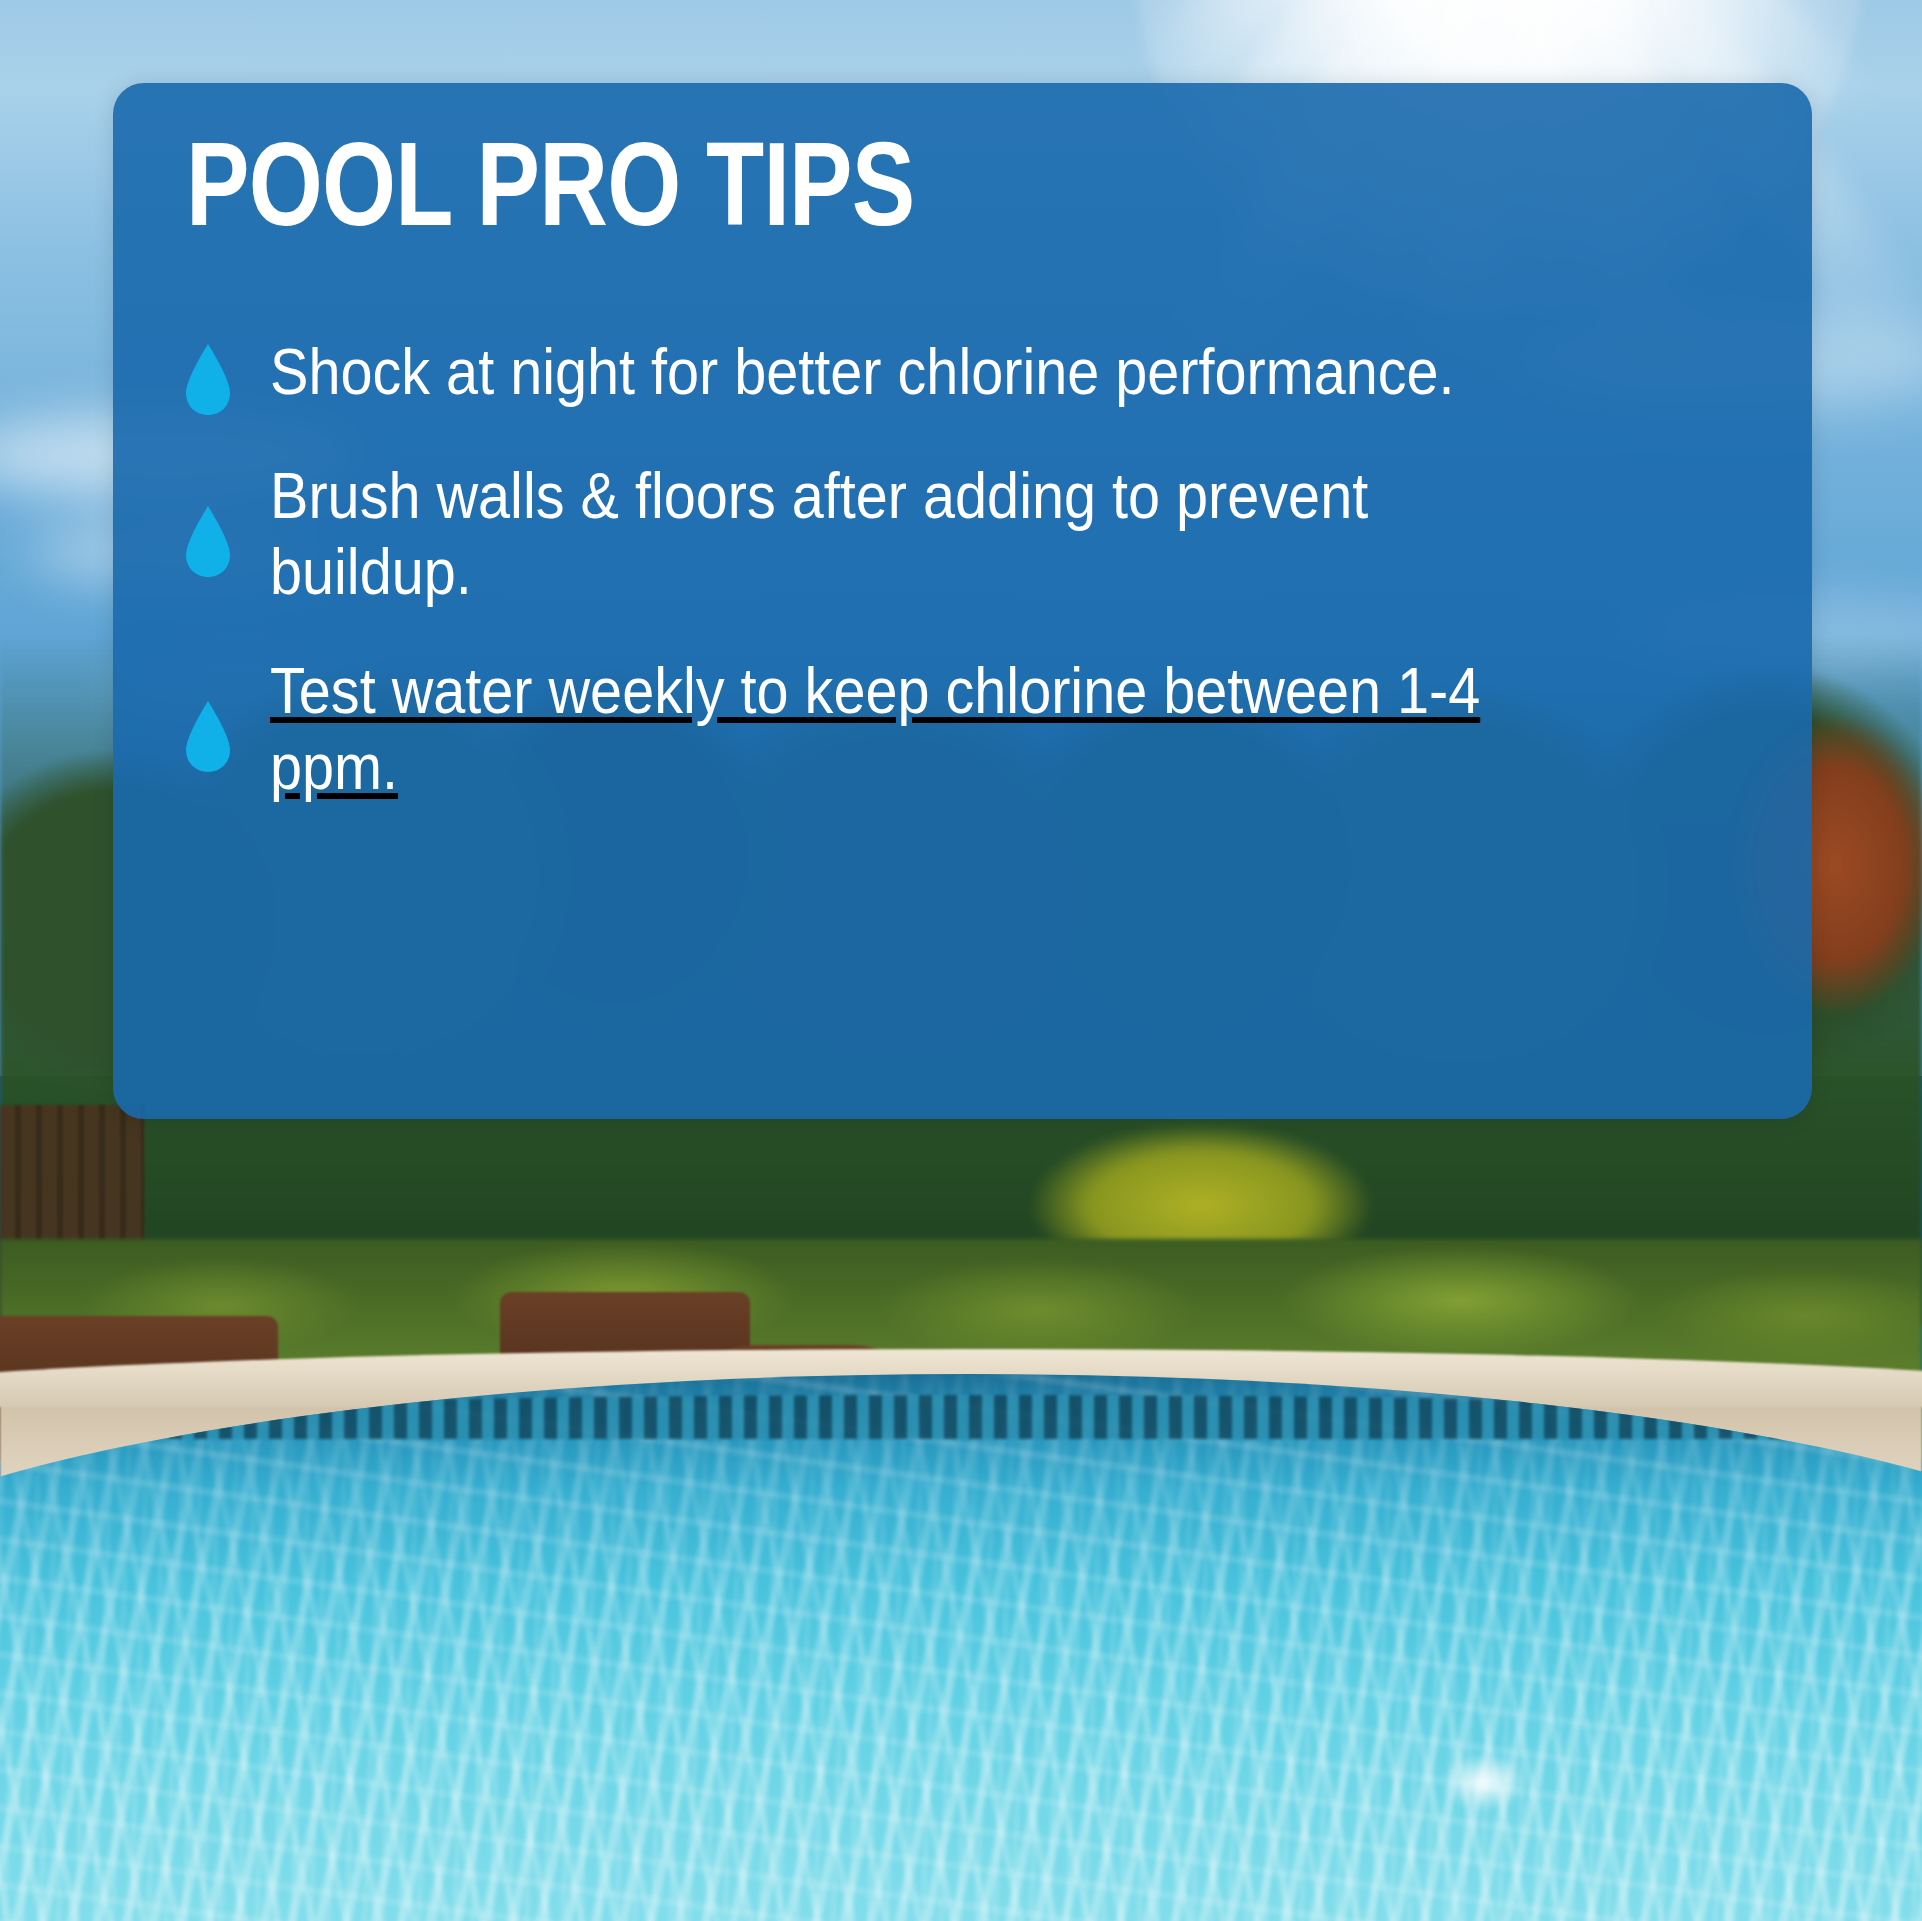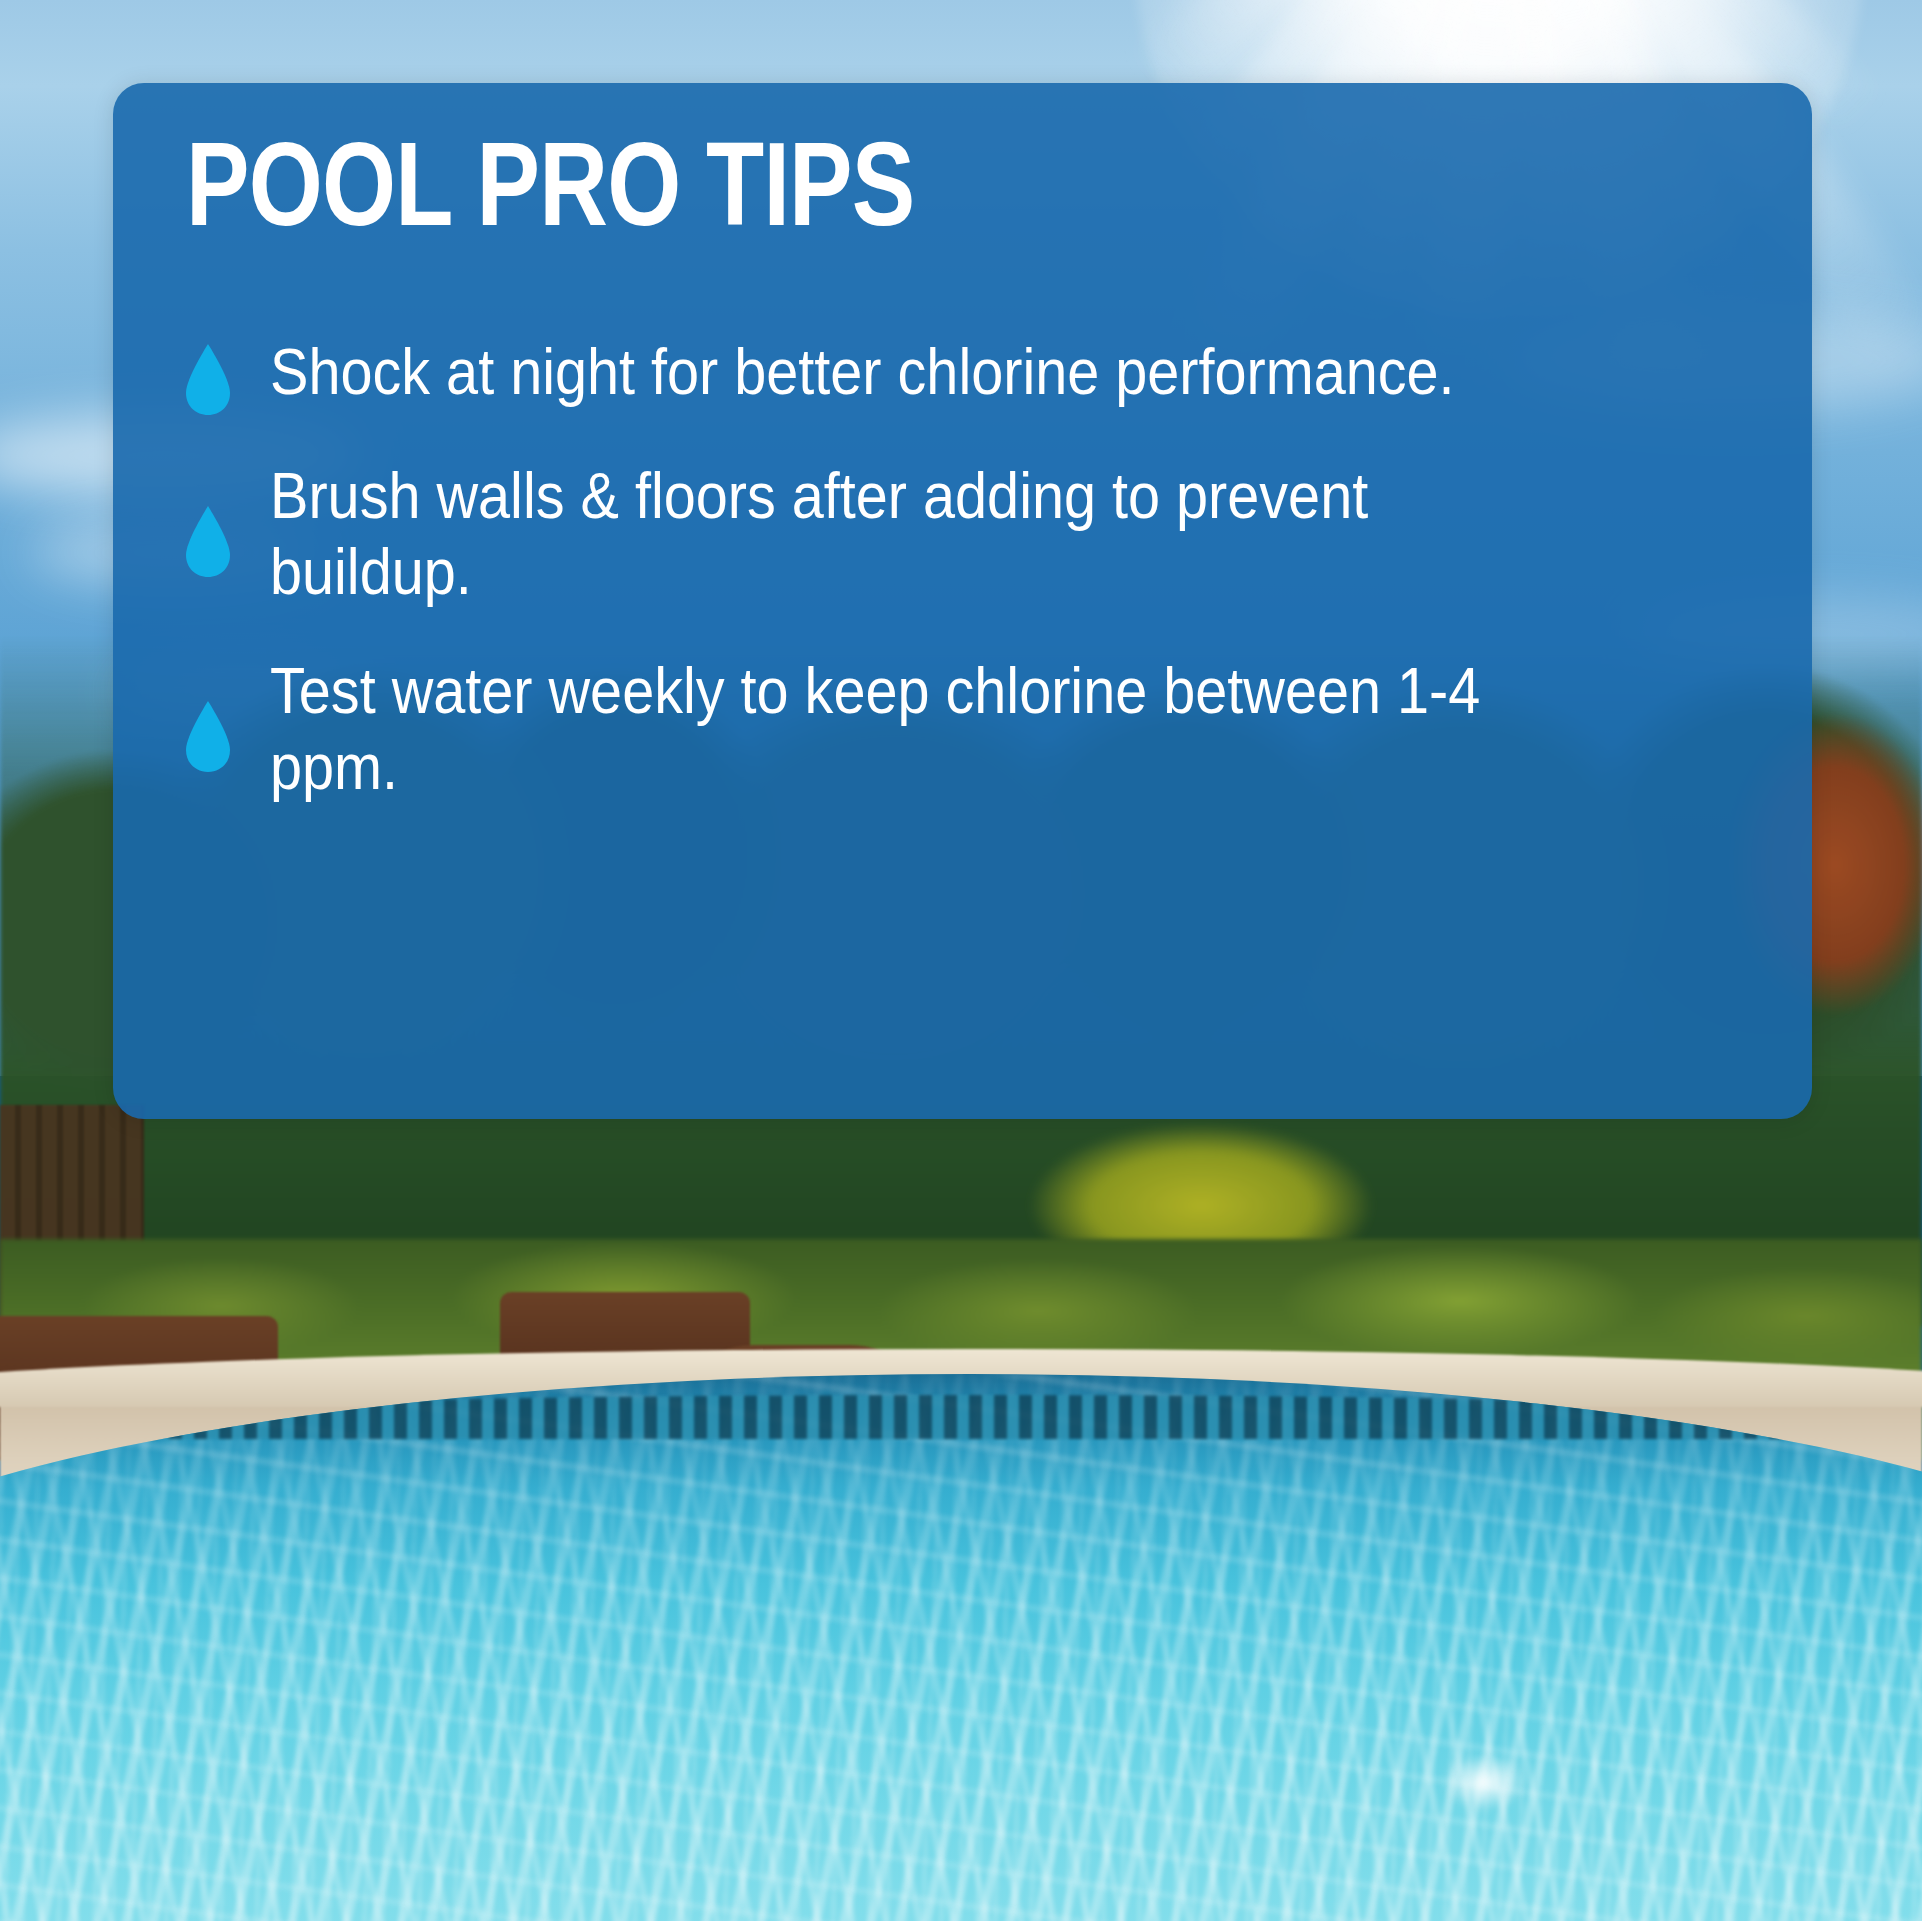"Test water weekly to keep" .tip:last-child { text-decoration: none -> underline }
